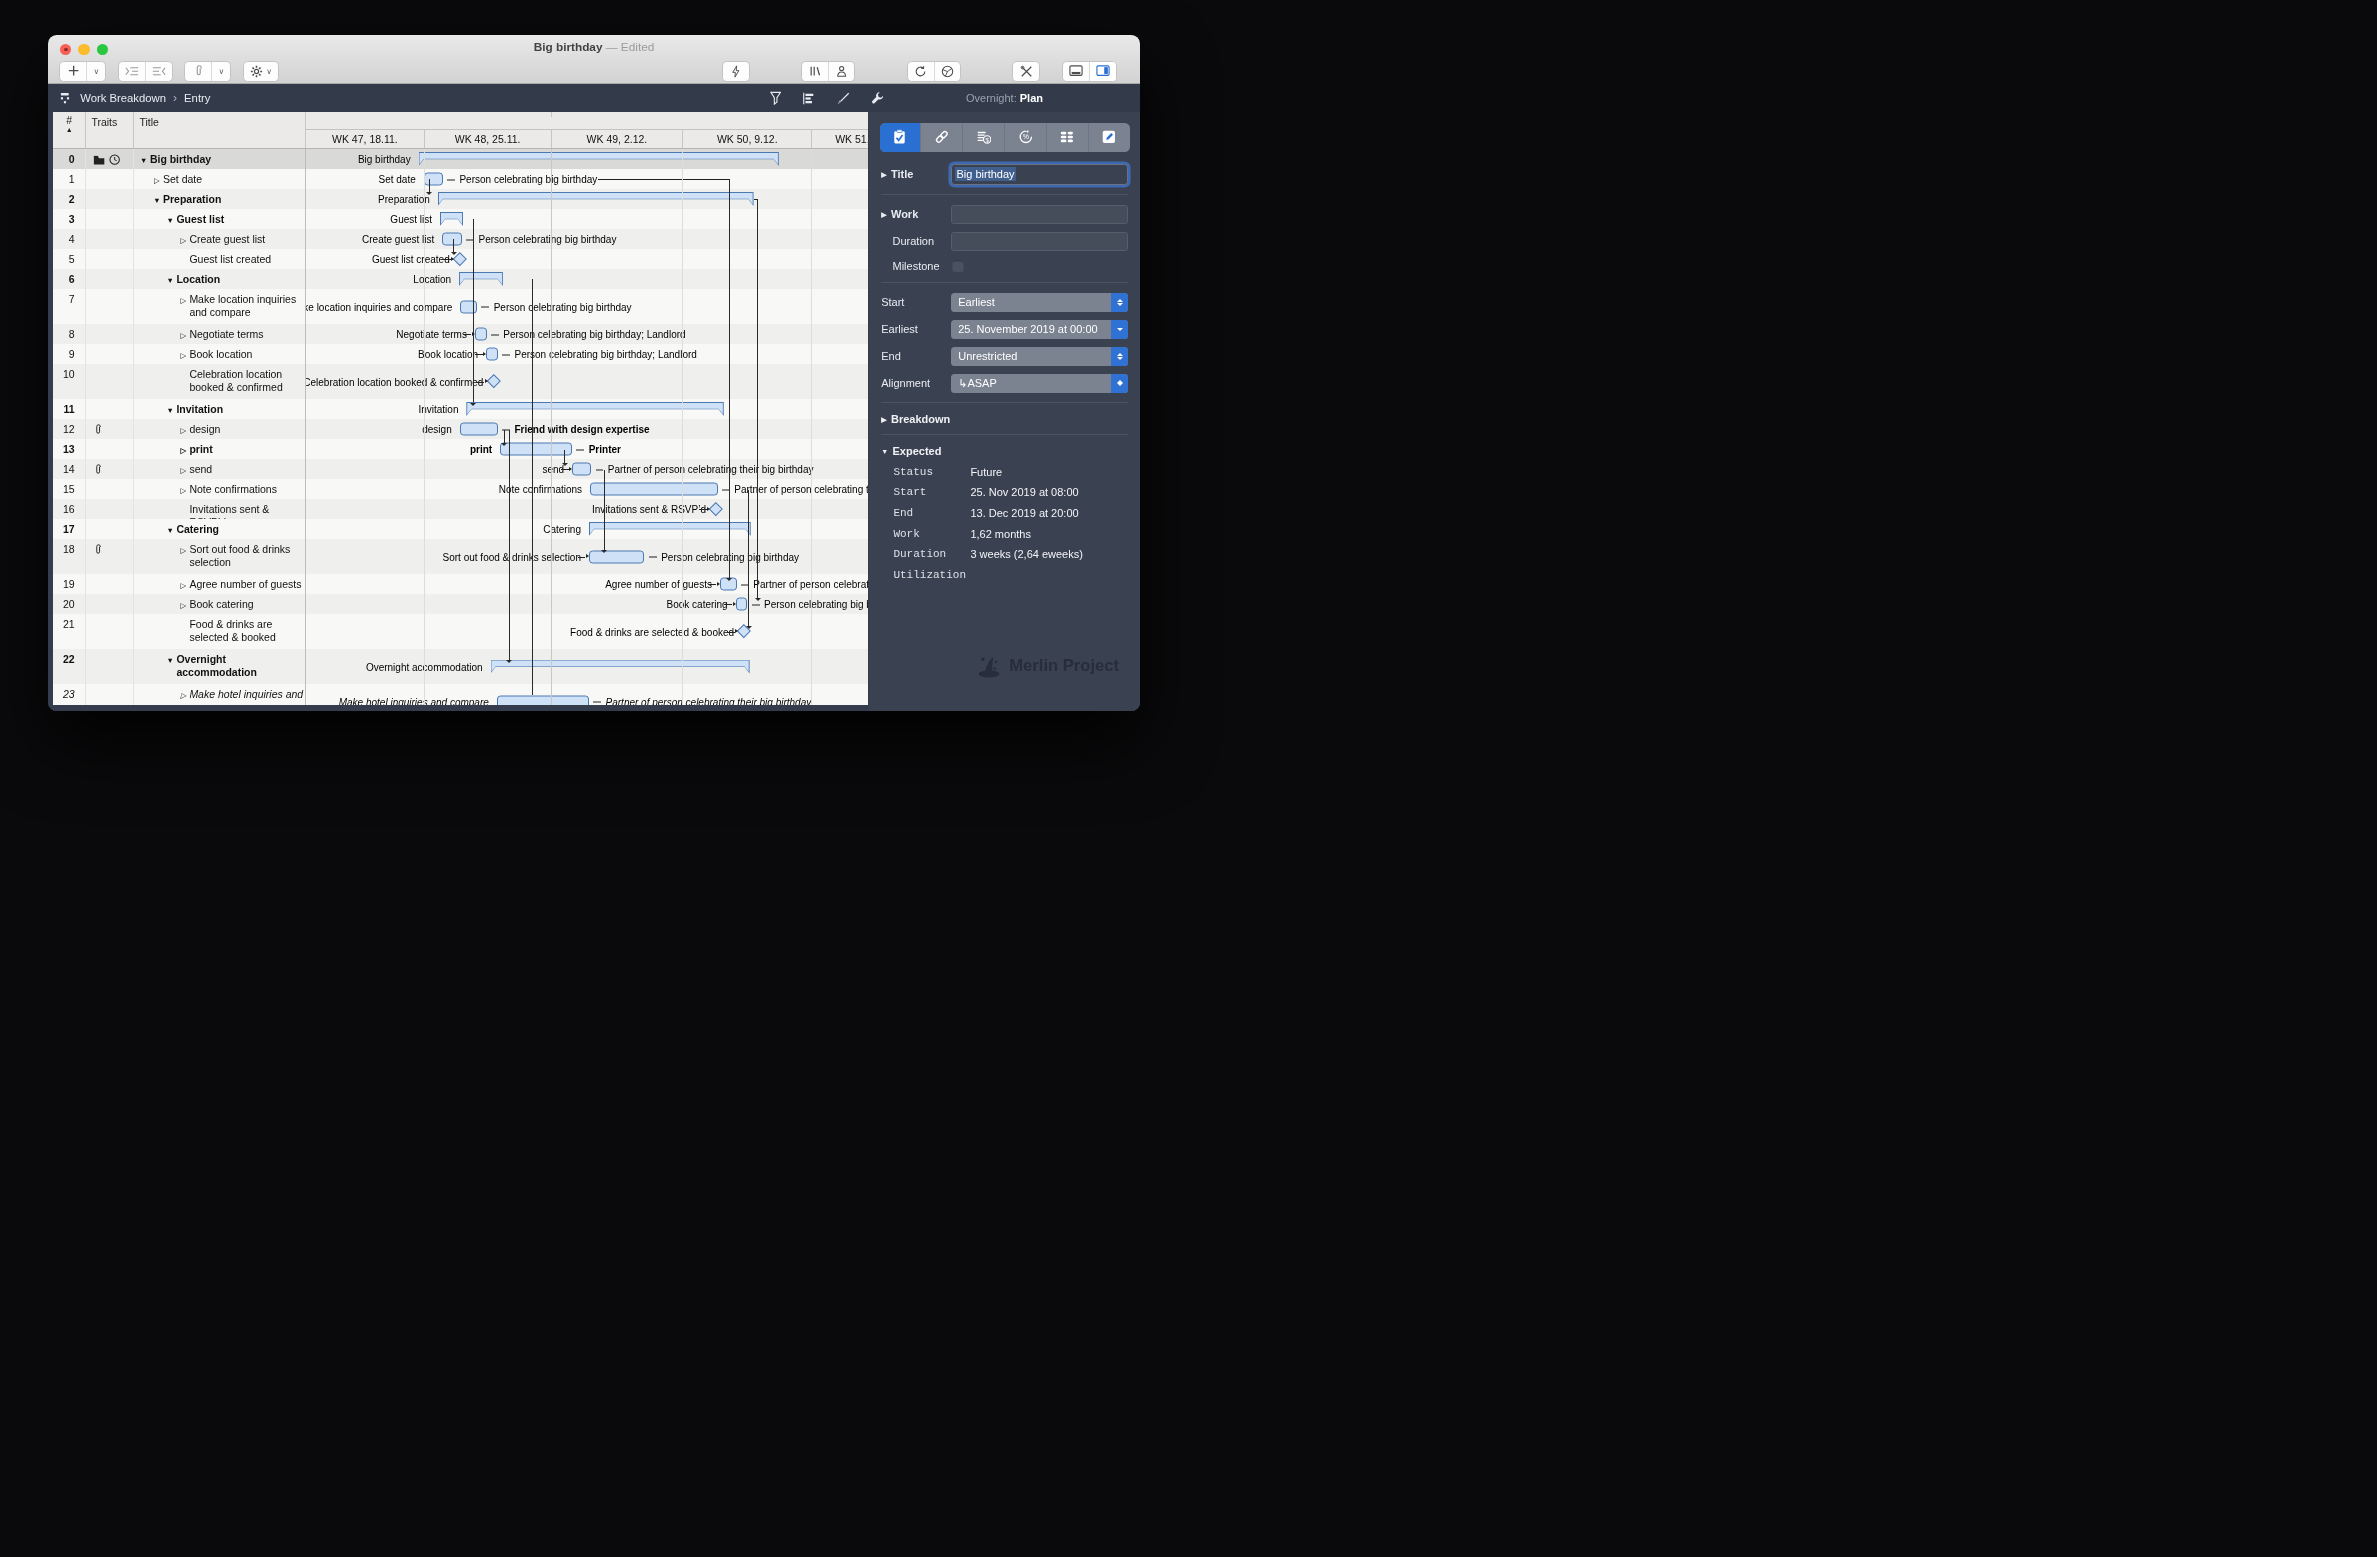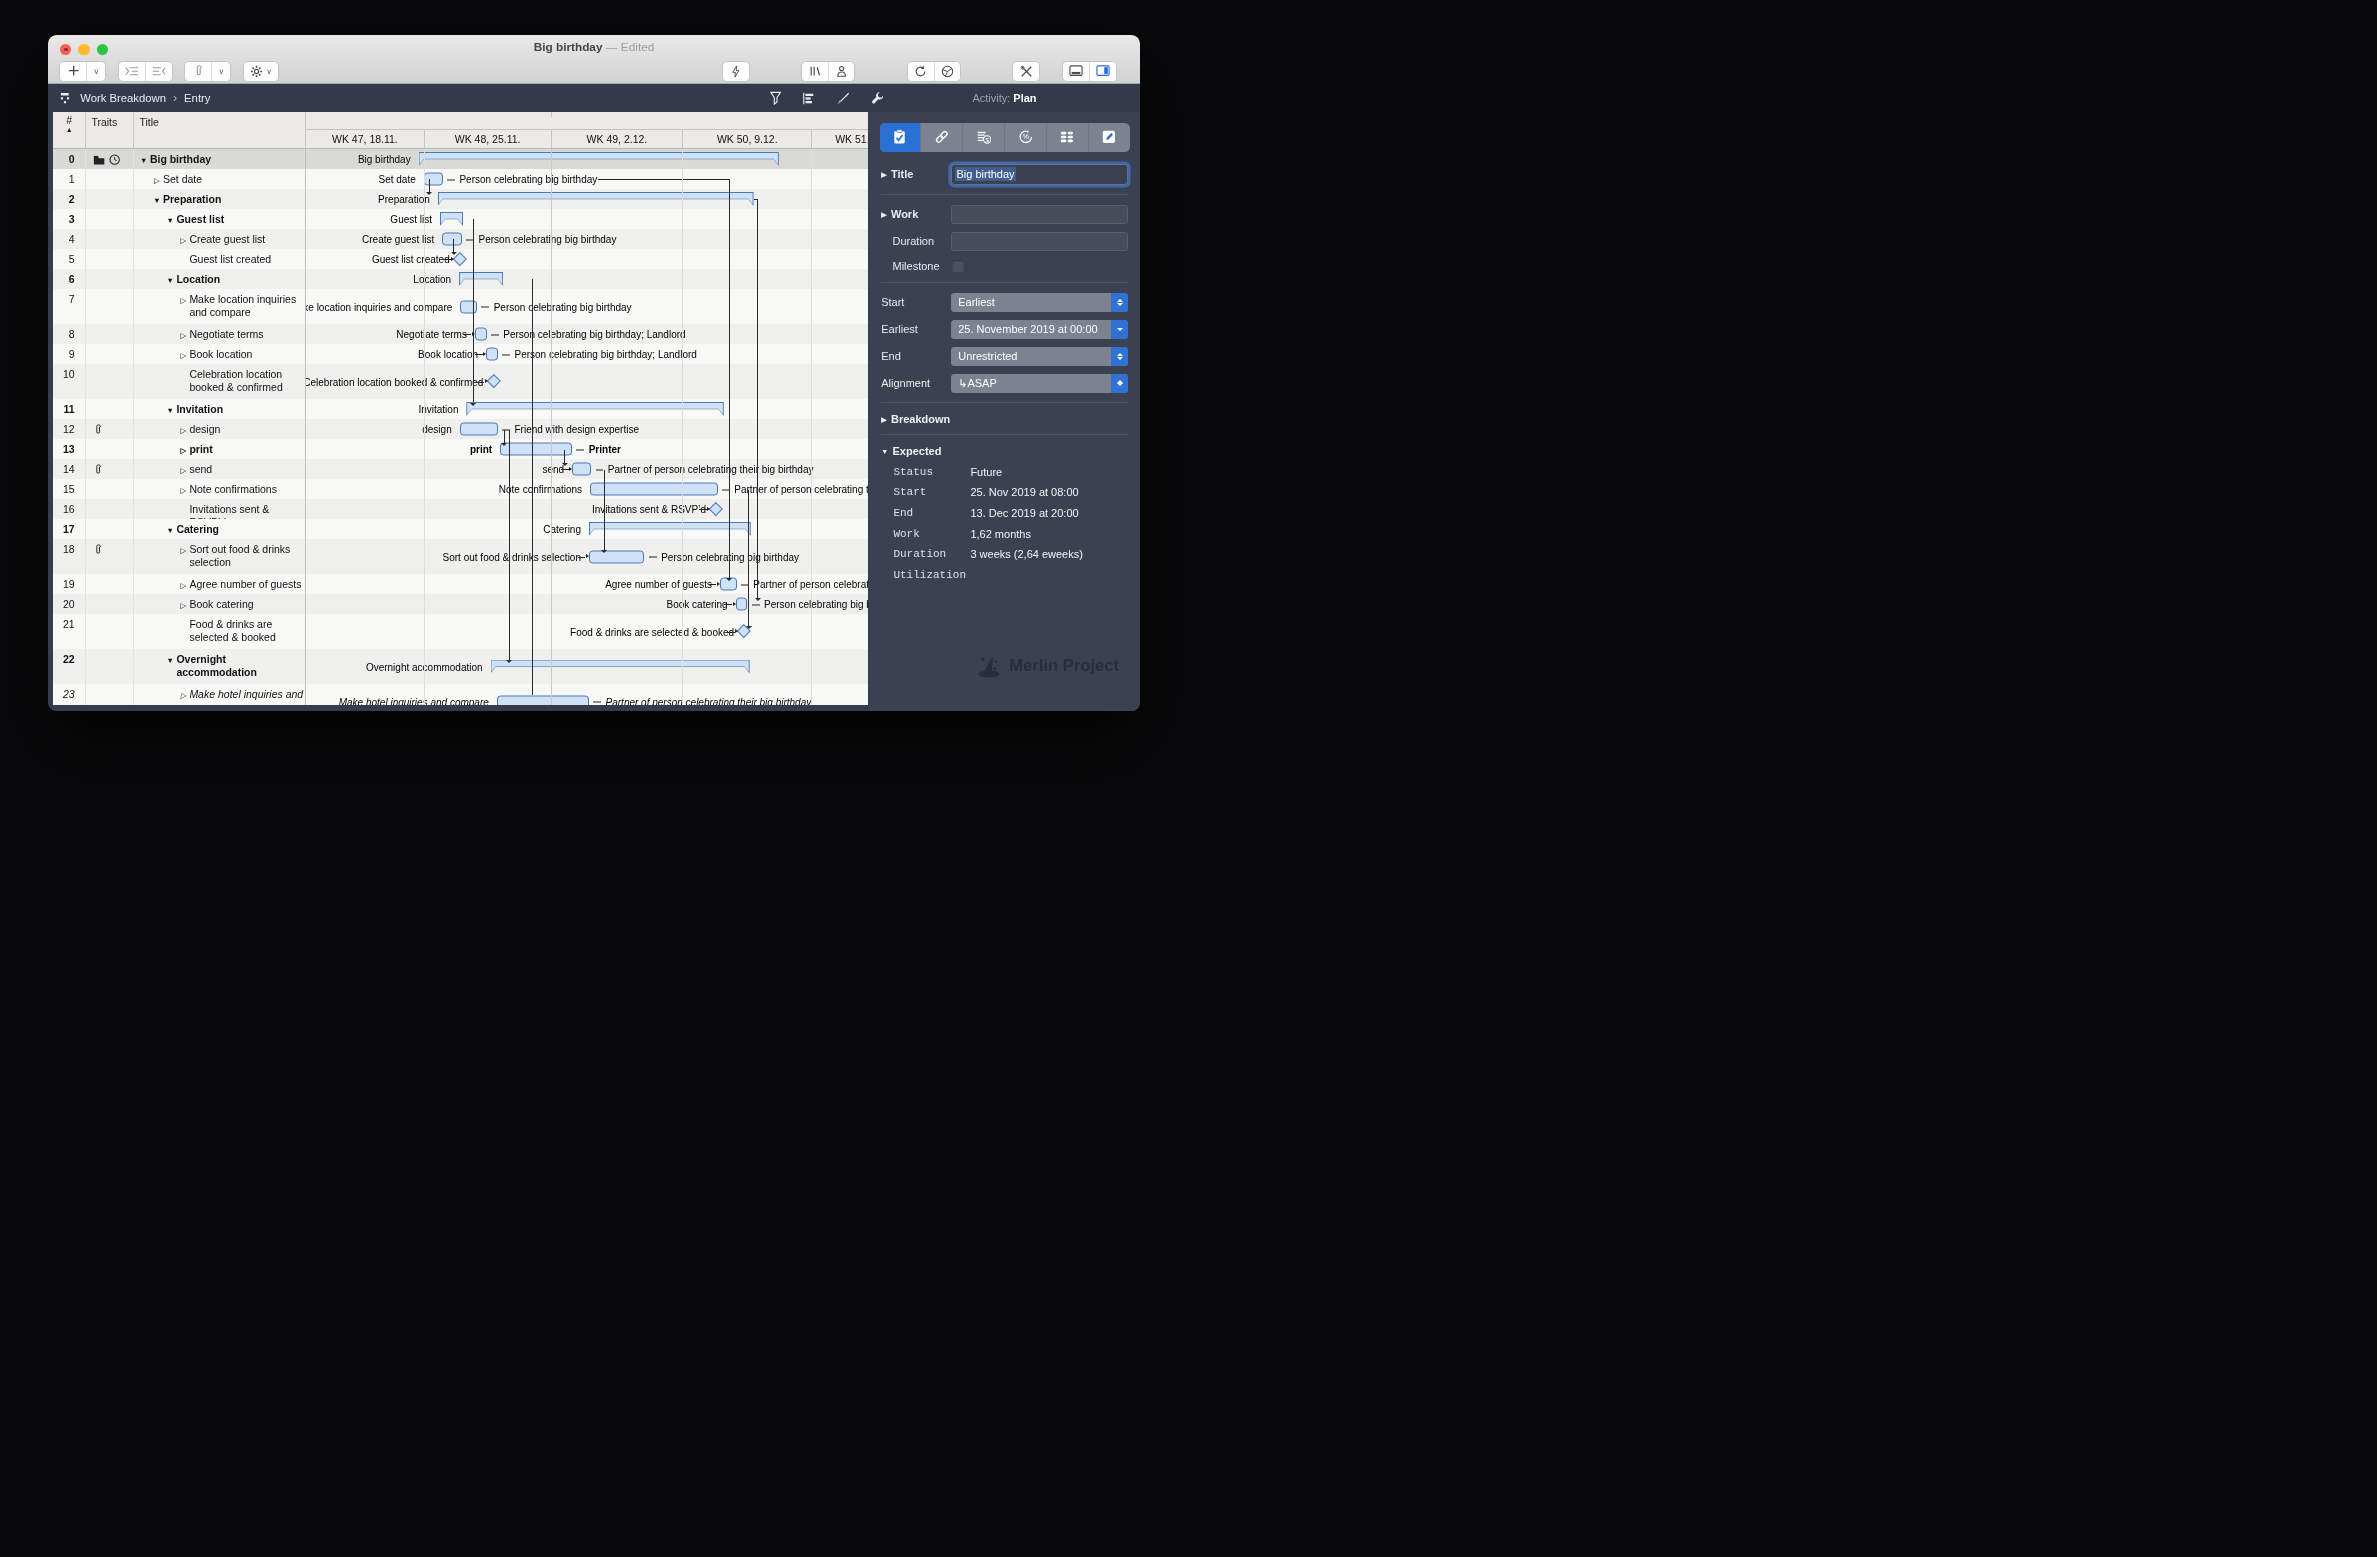"Activity:" span.alabel { text: Activity -> Overnight }
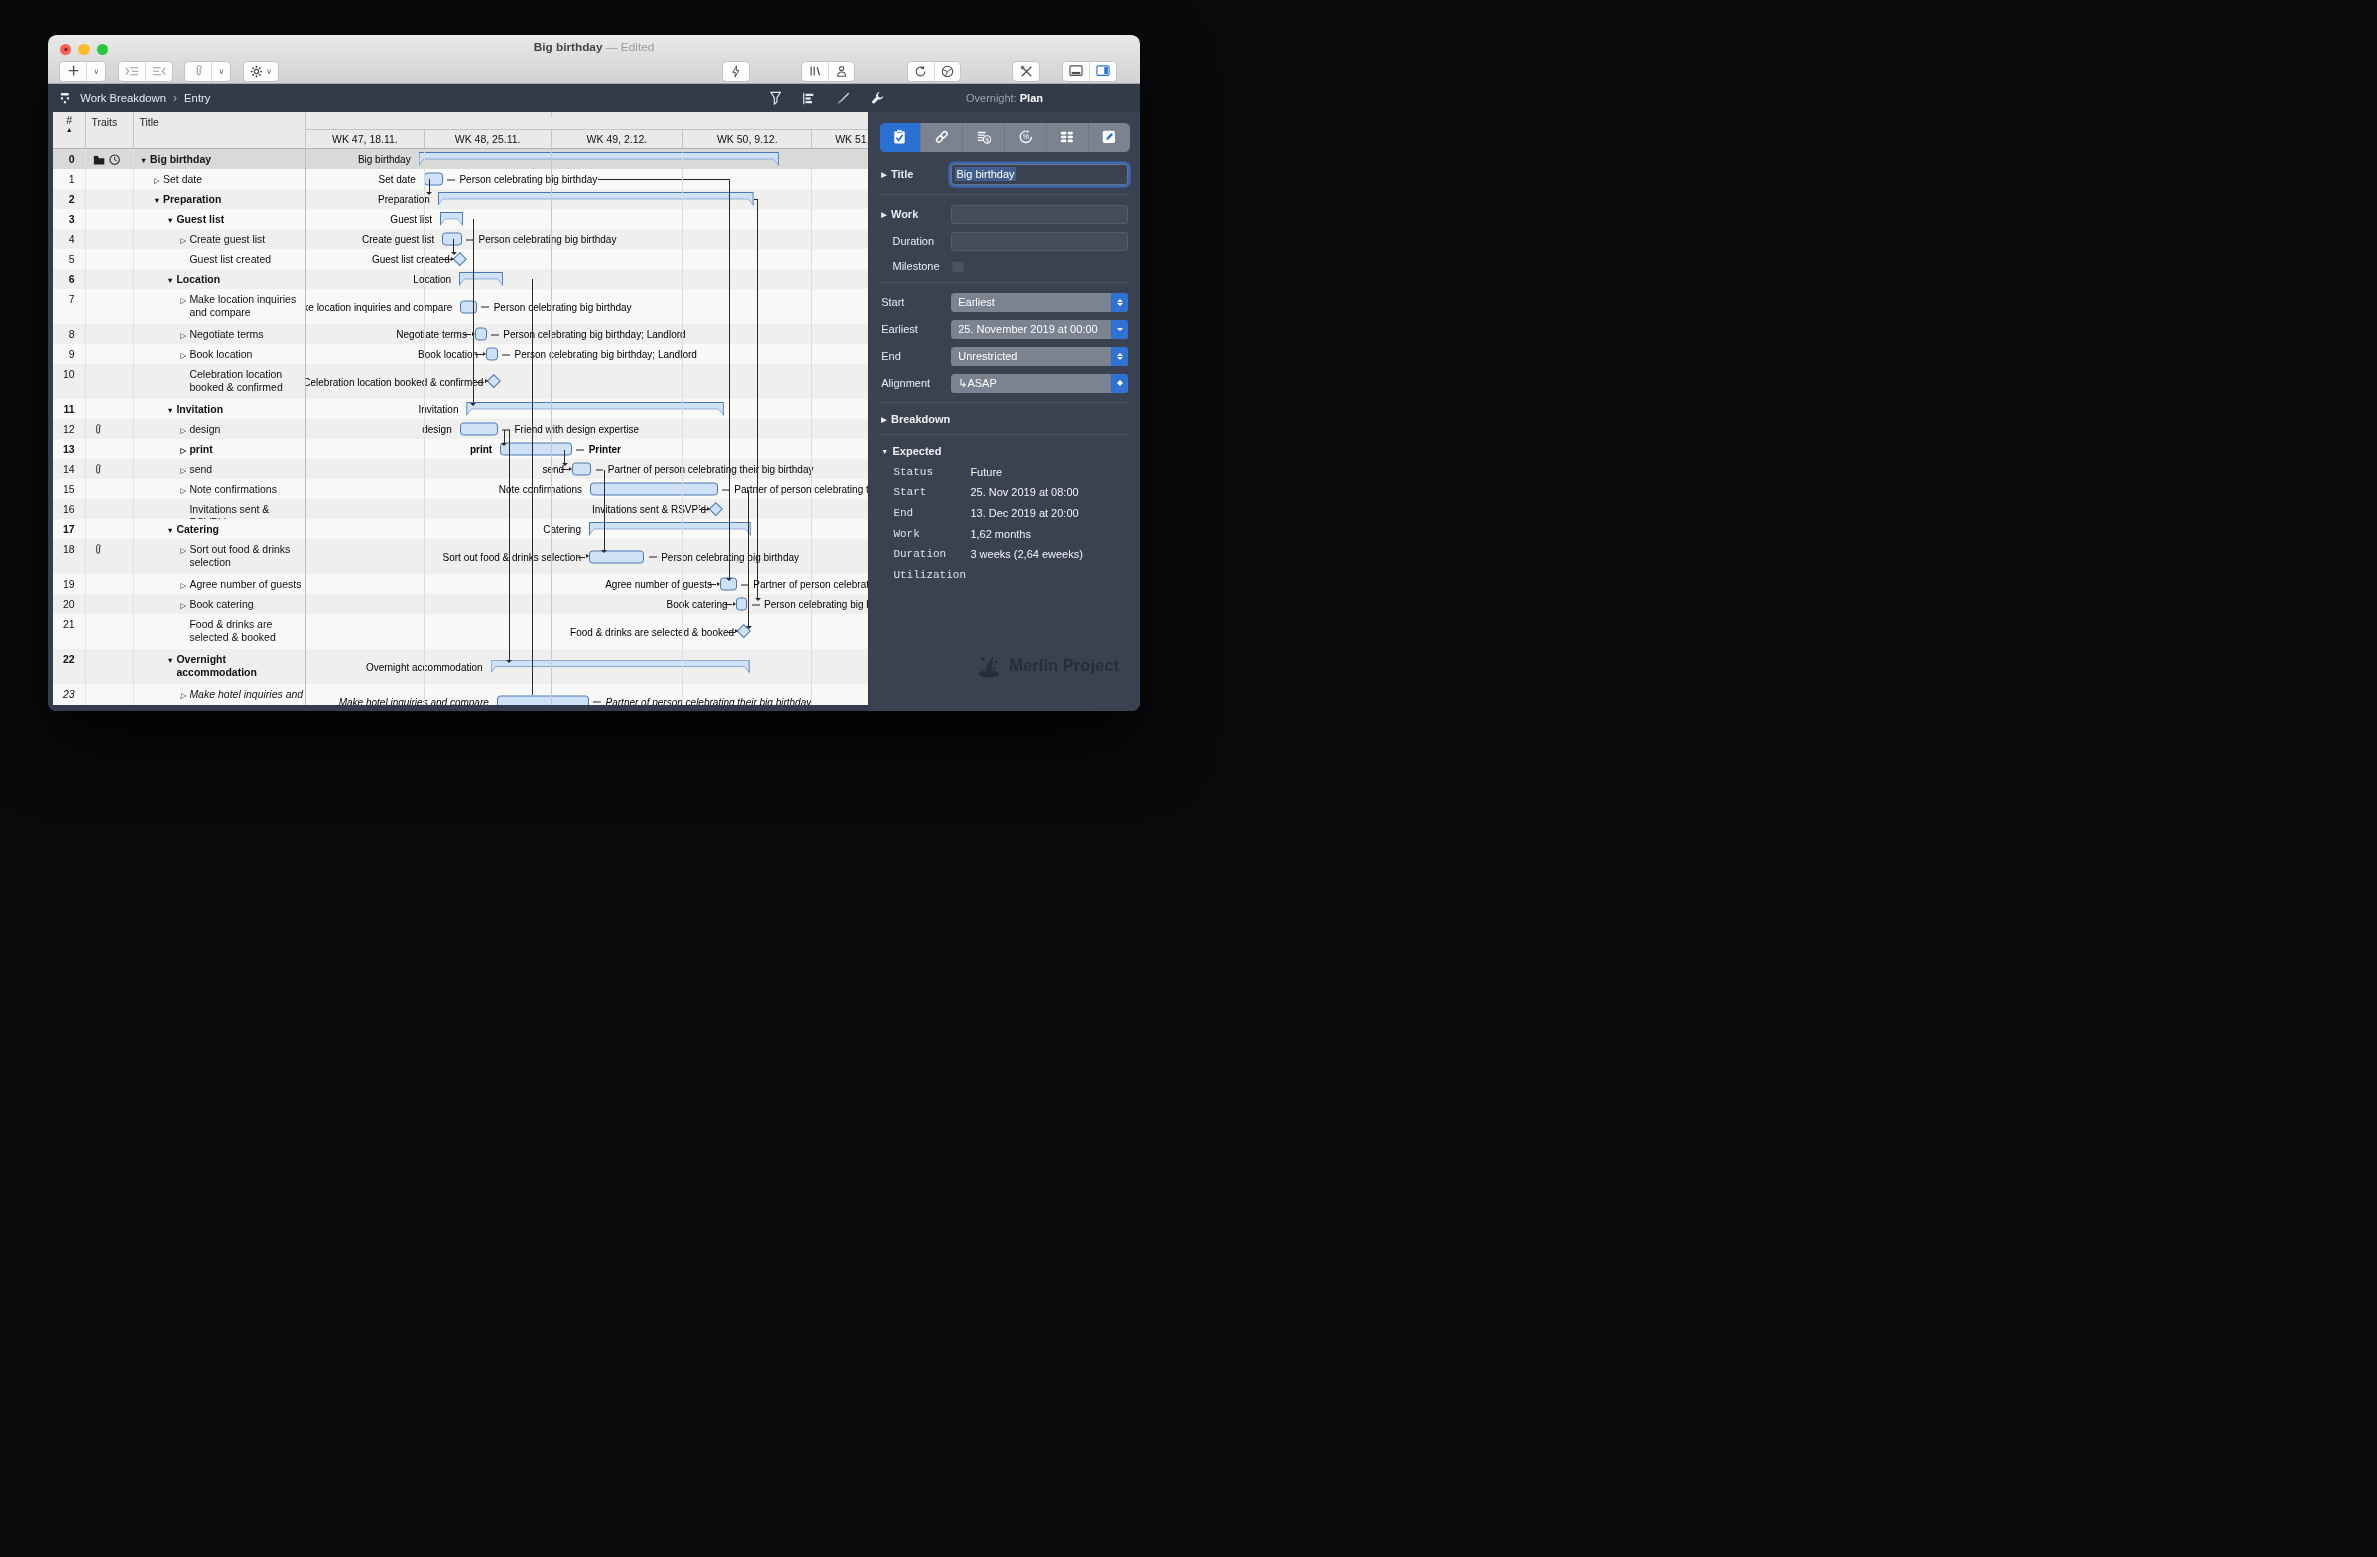"Friend with design expertise" span.gantt-res { font-weight: none -> bold }
